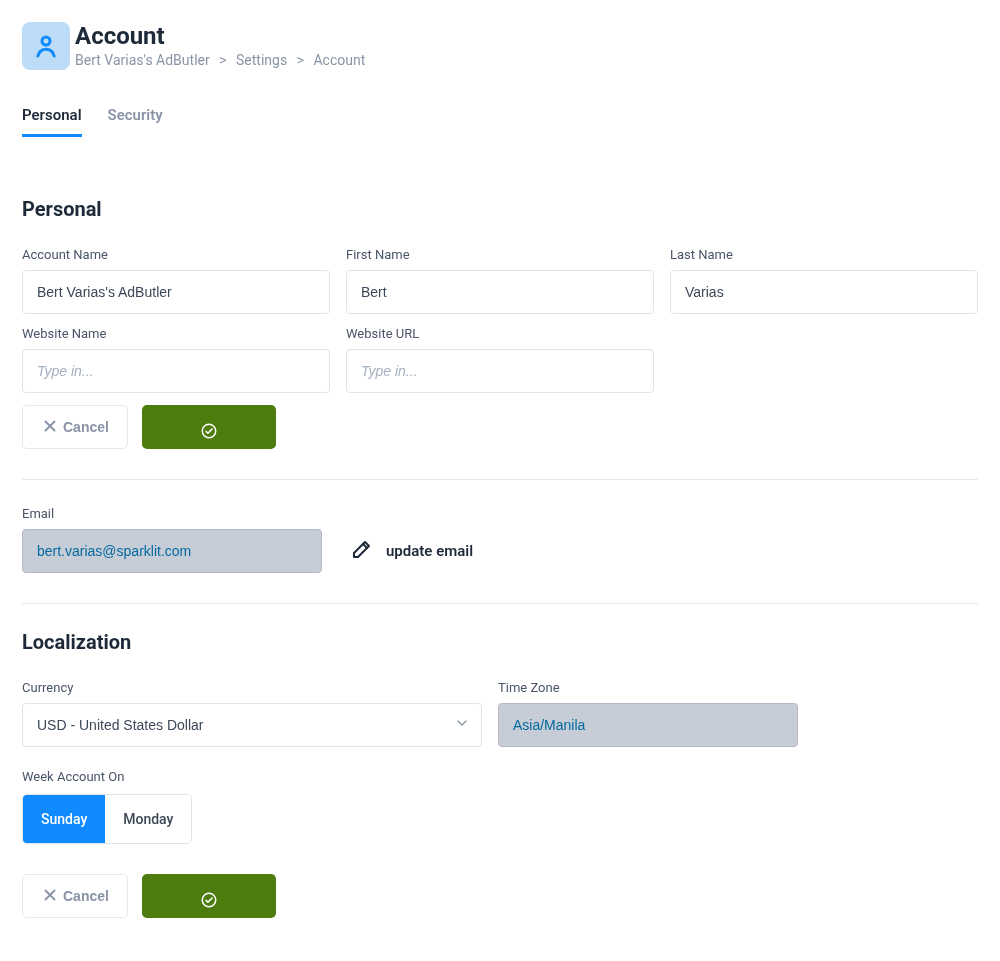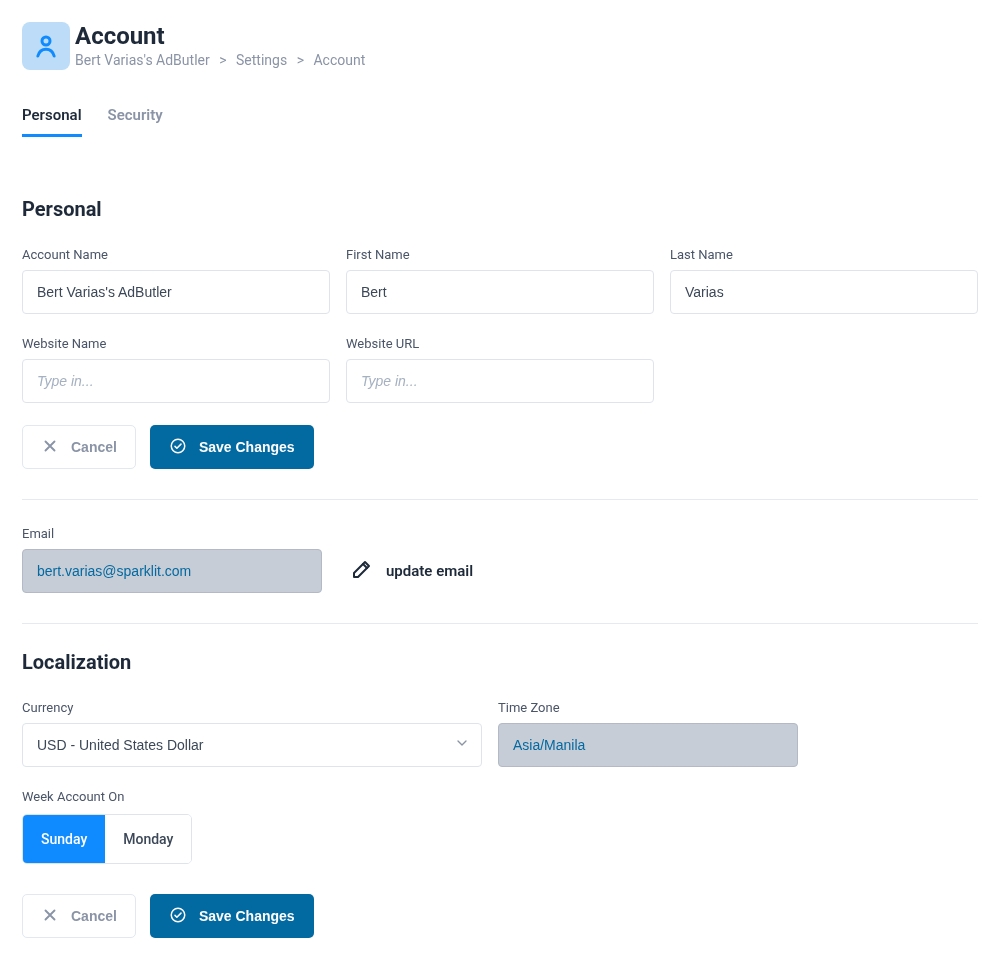"Account Name" .field-row { margin-bottom: 22px -> 12px }
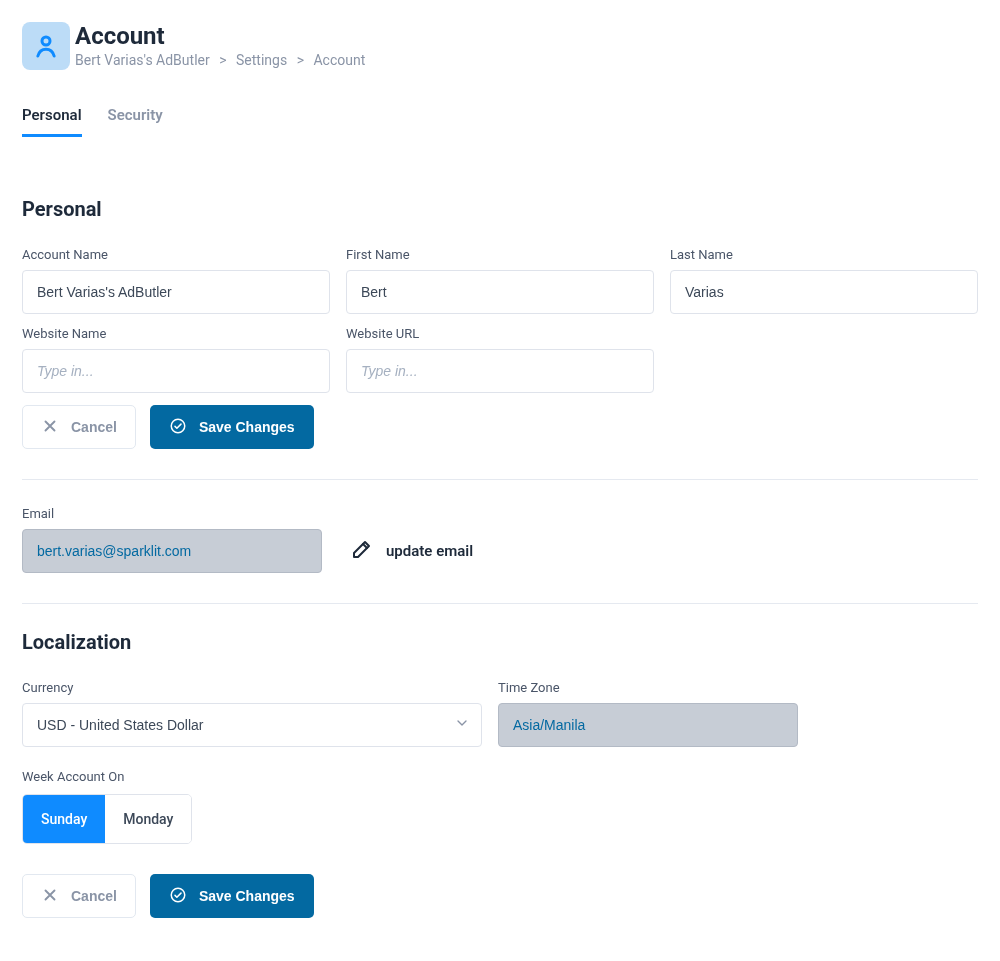"Cancel" .btn { gap: 12px -> 4px }
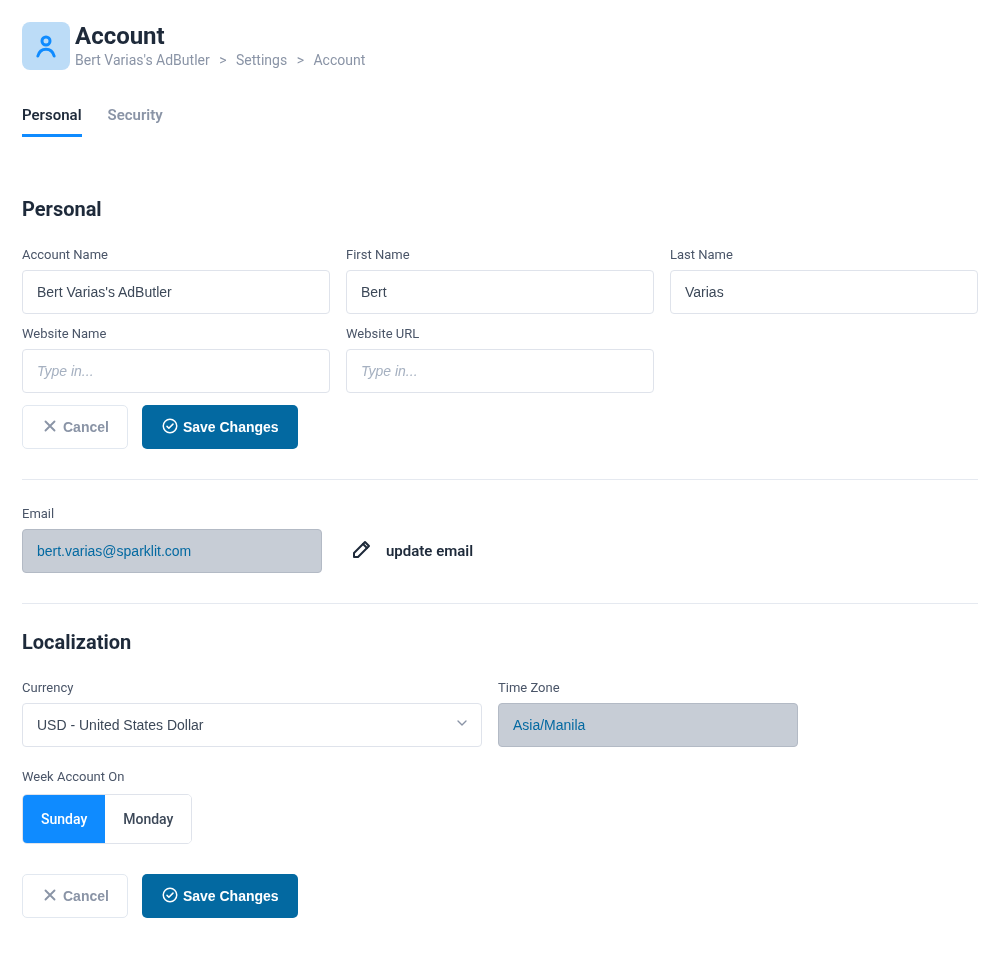"Save Changes" .btn-save { background: #0369a1 -> #4d7c0f; flex-direction: none -> column }
